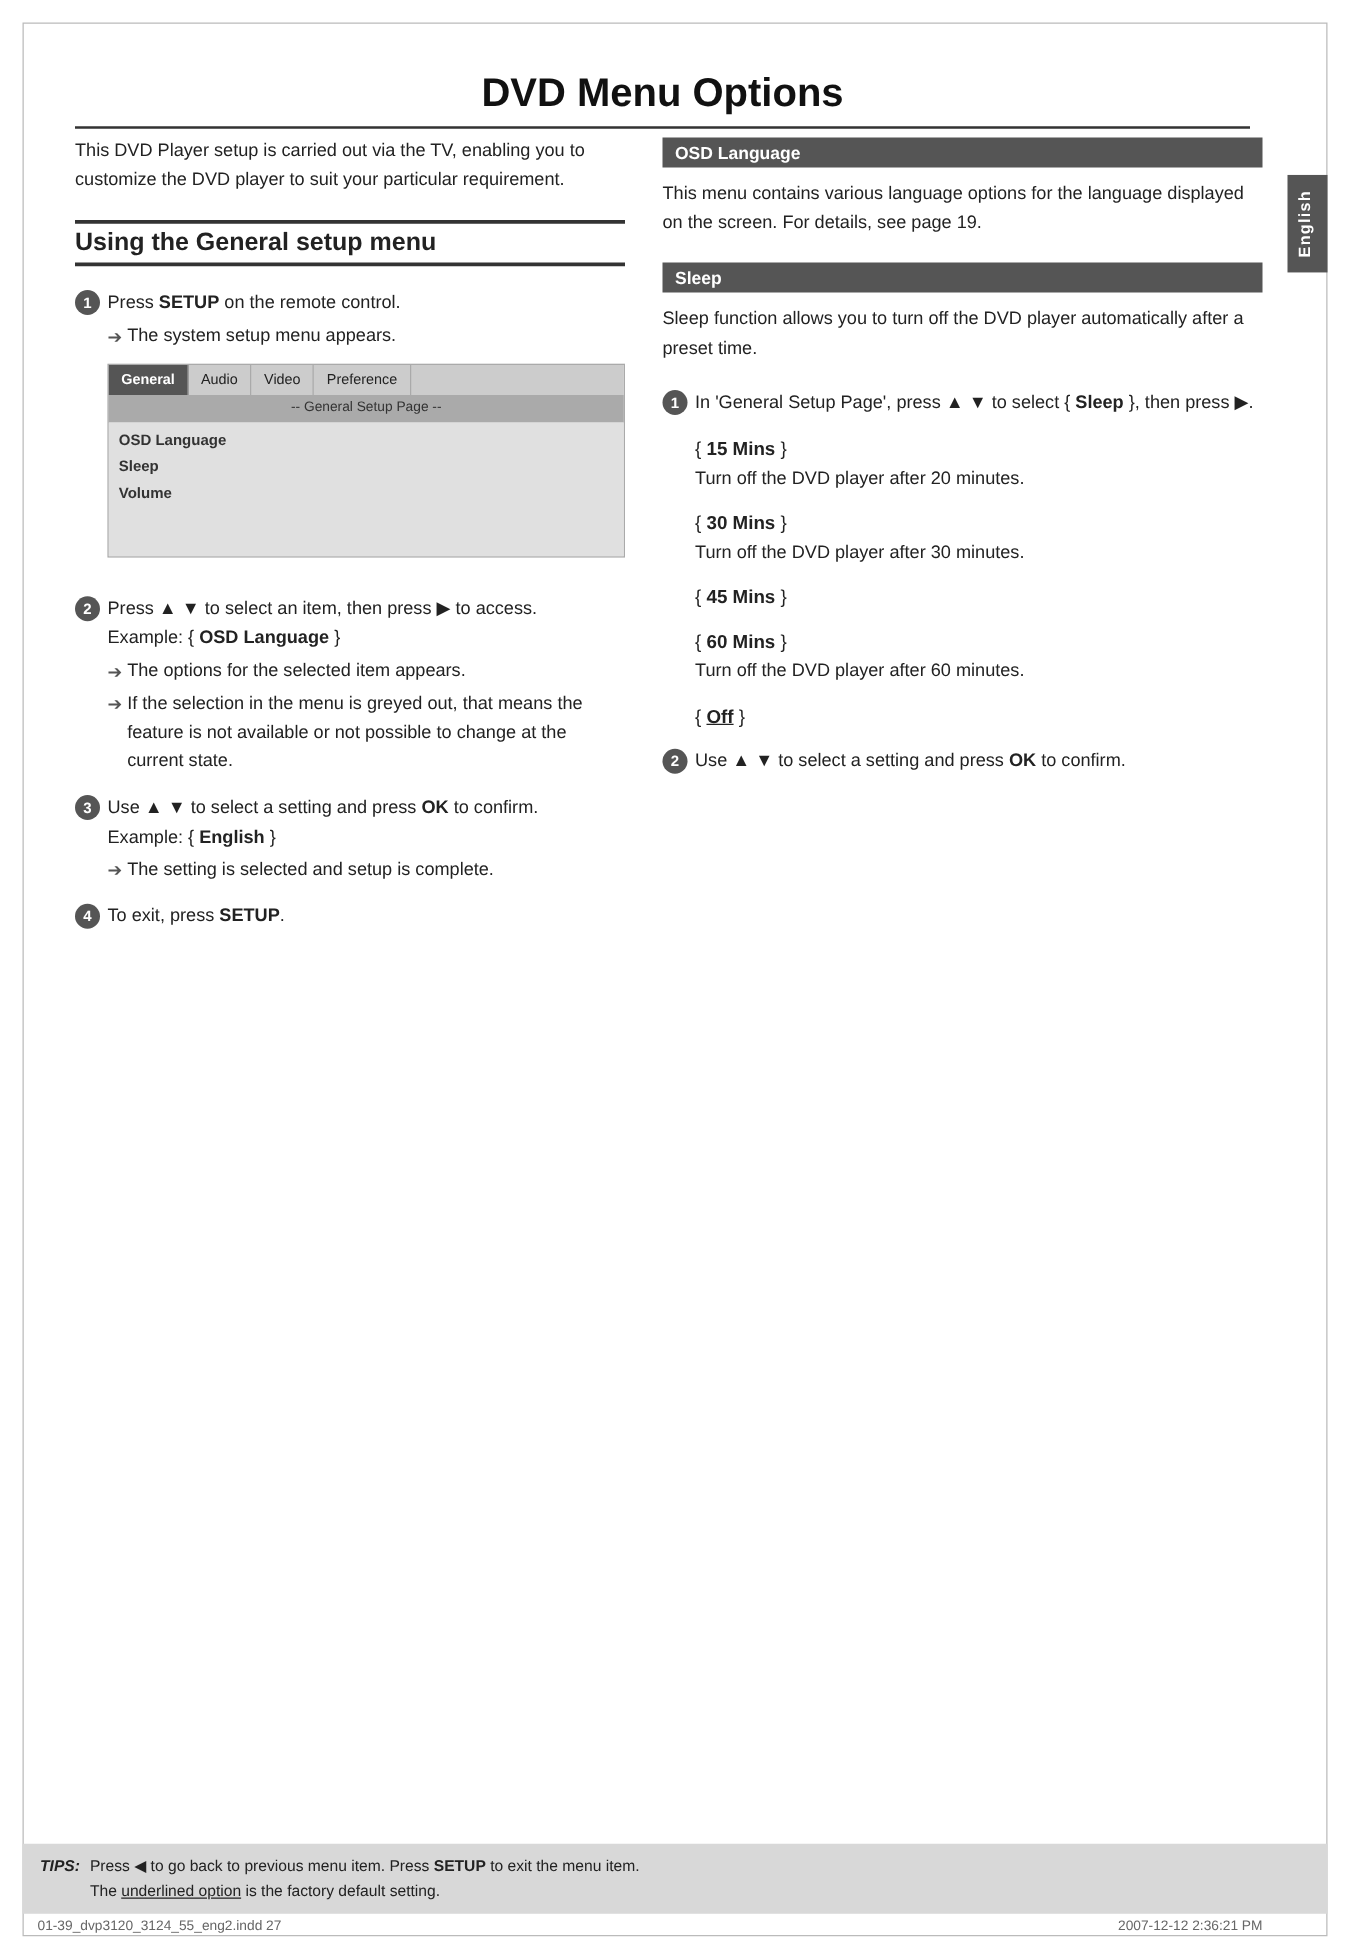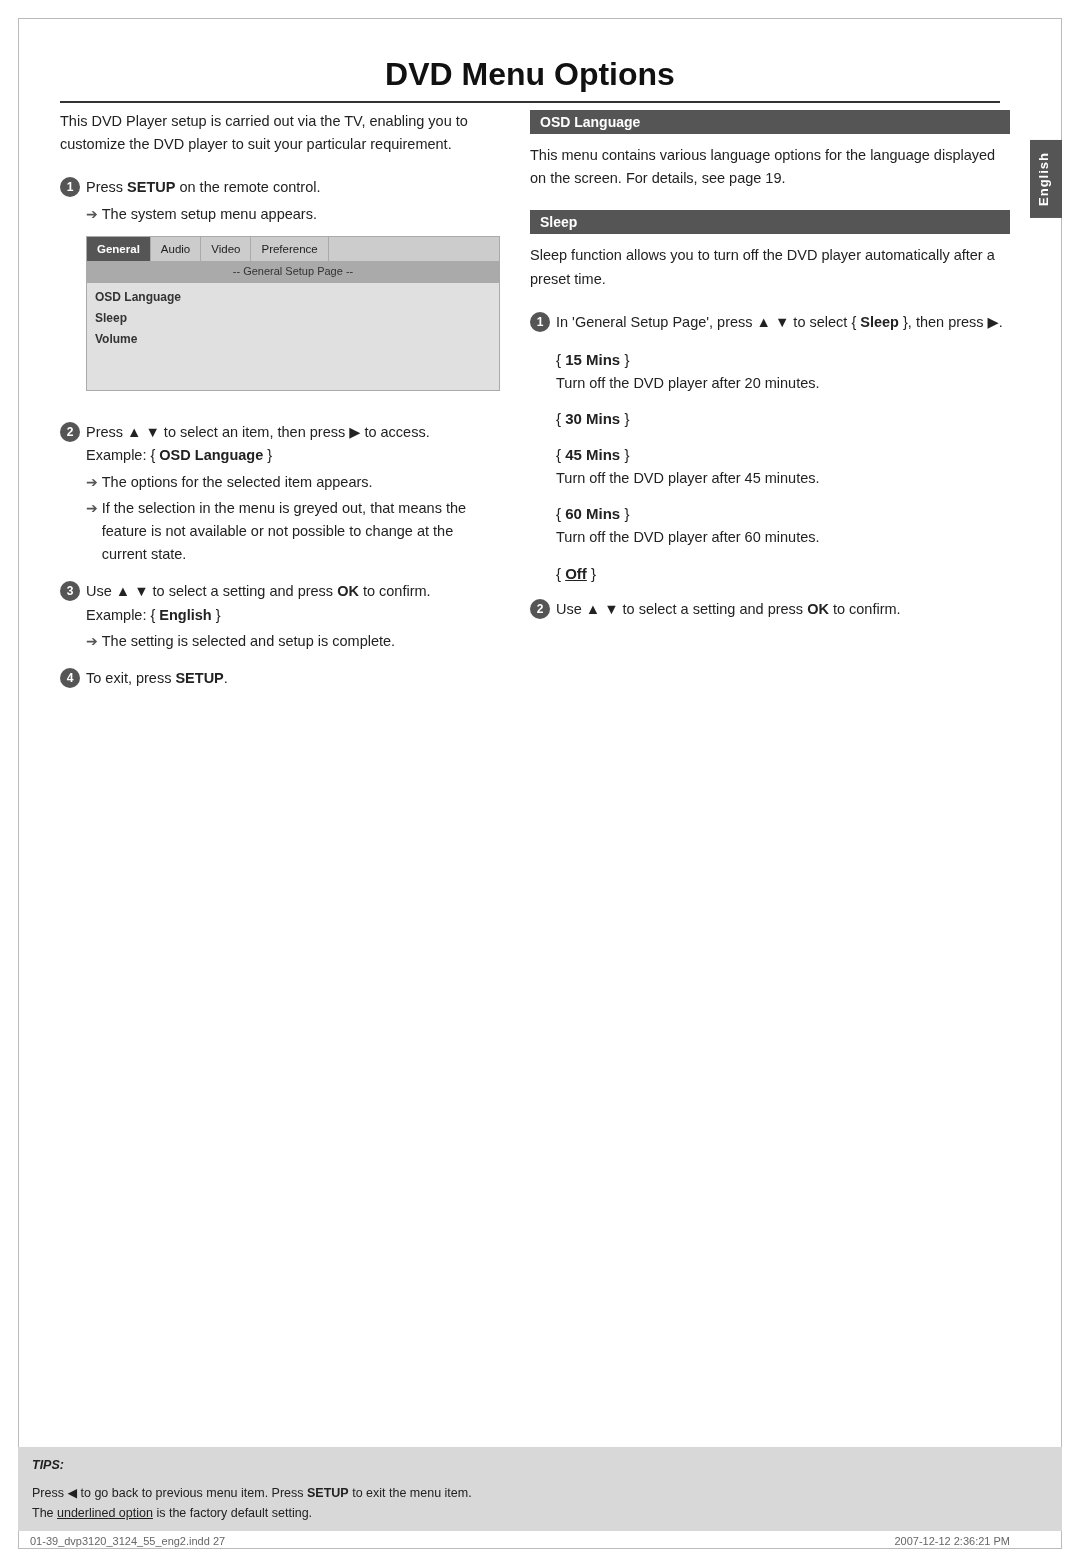"Using the General setup menu" div.section-heading { html: none -> <div>Using the General setup menu</div> }
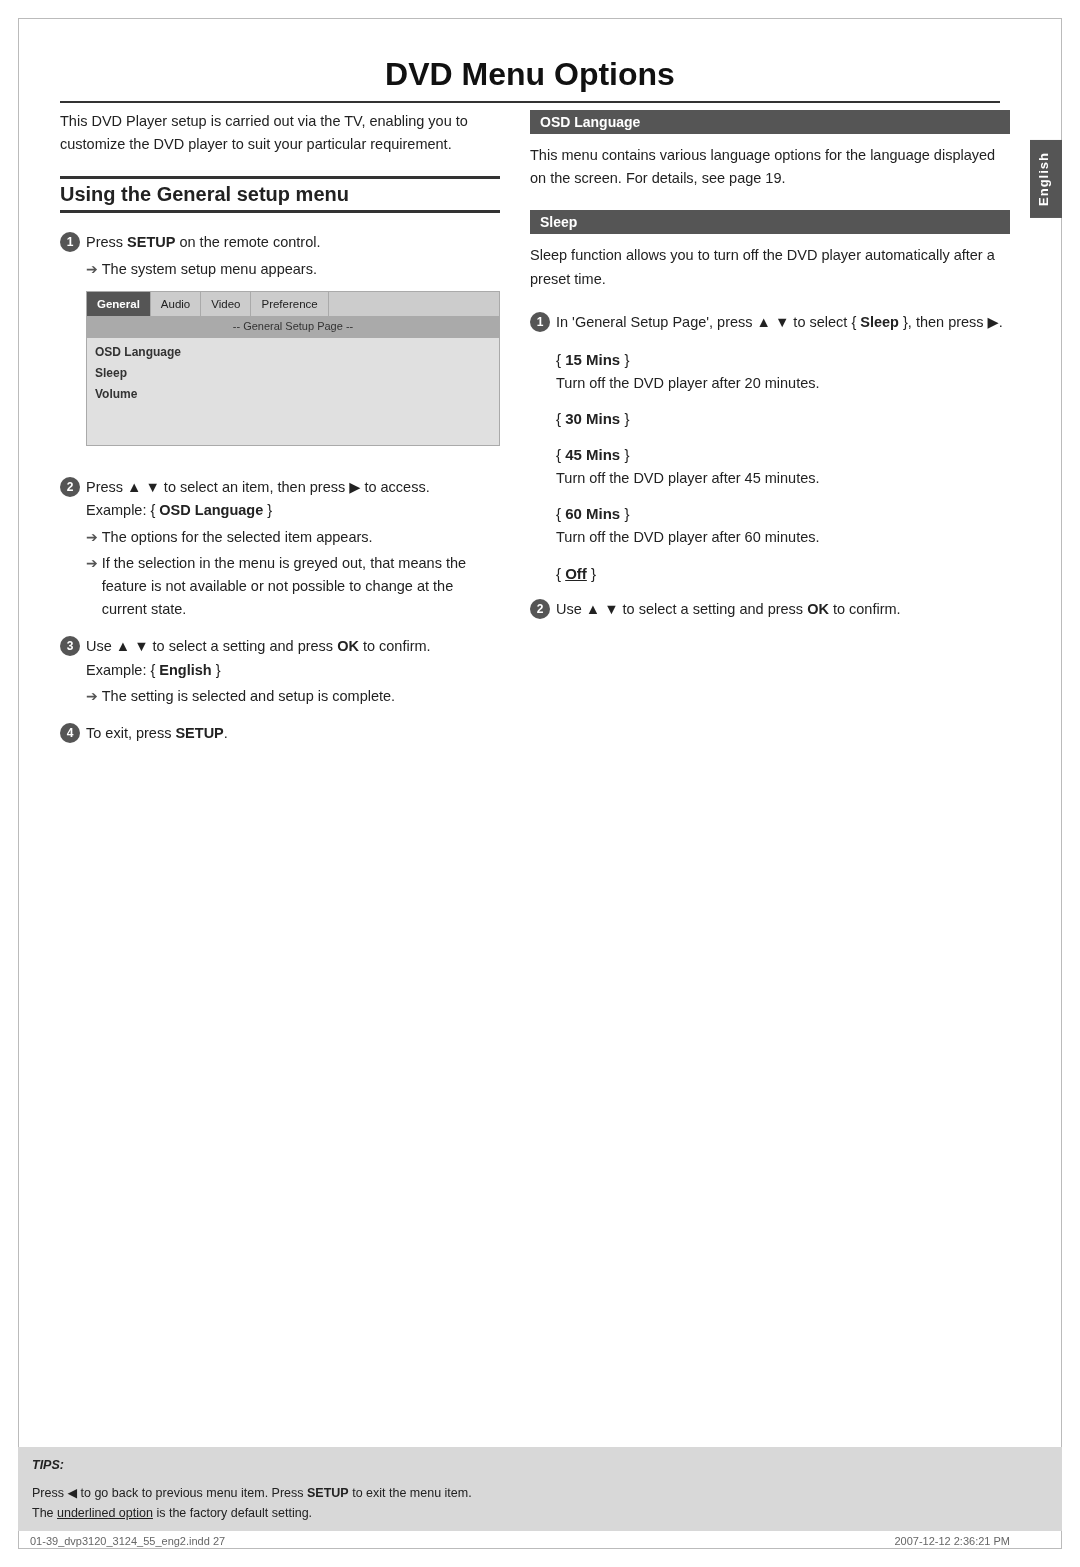"Turn off the DVD player after 30" div { html: none -> <div>Turn off the DVD player after 30 minutes.</div> }
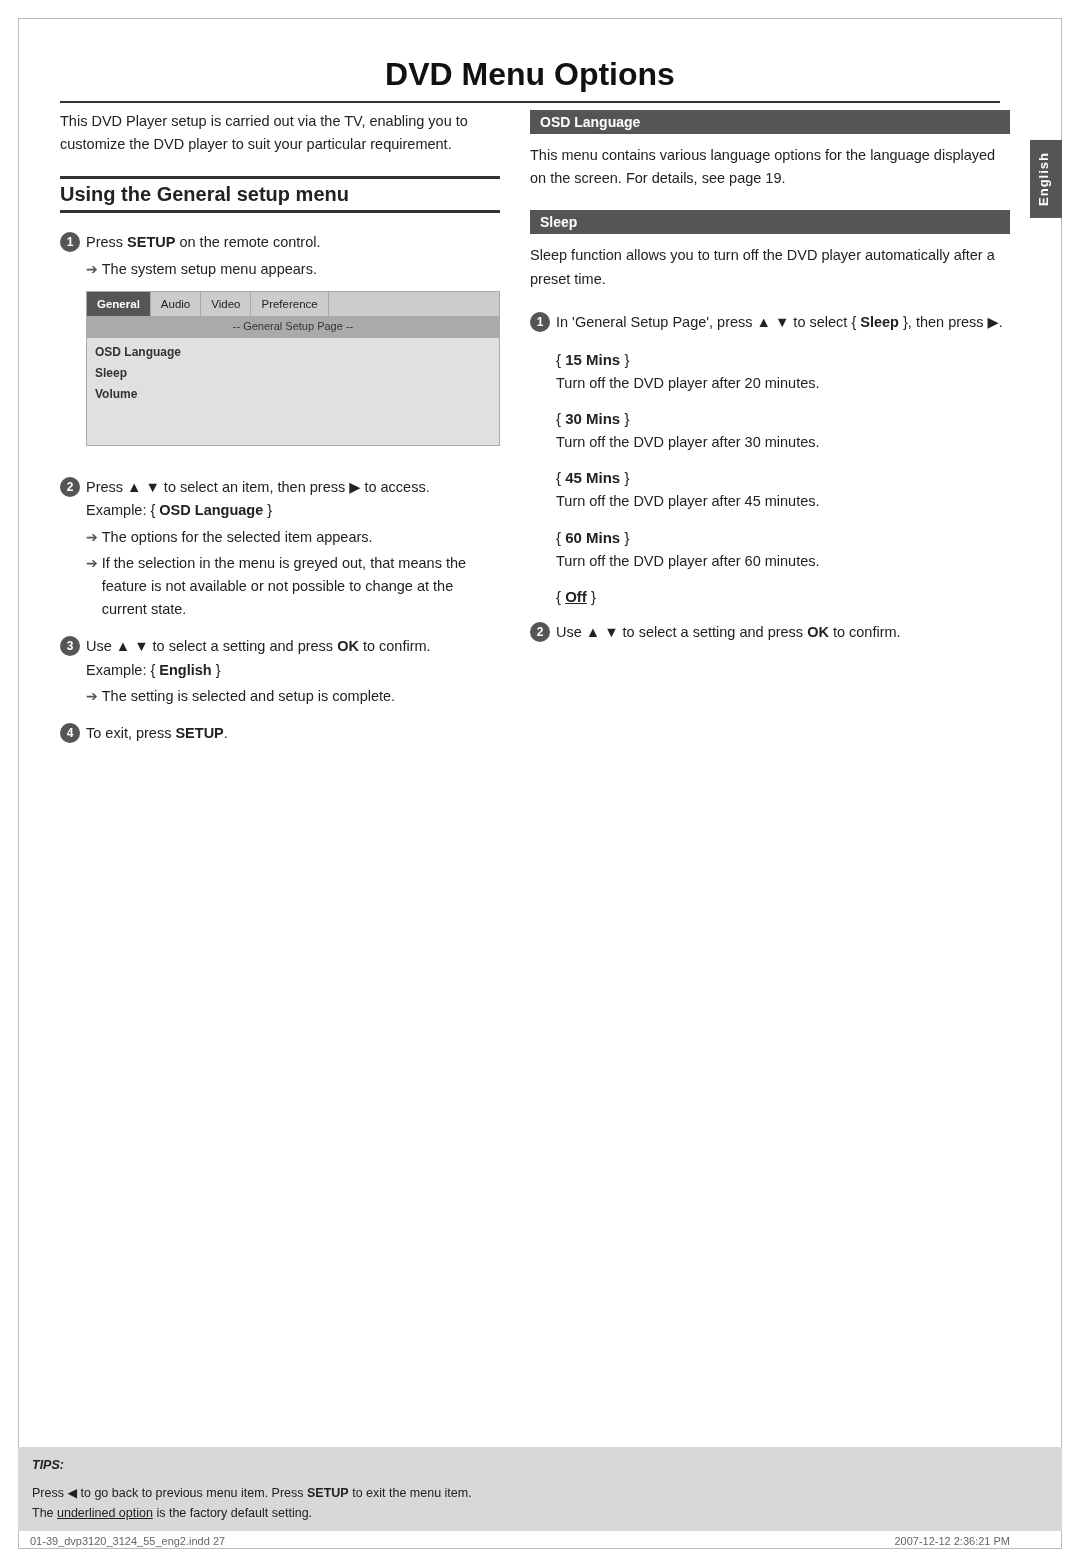"Turn off the DVD player after 45" div { html: <div>Turn off the DVD player after 45 minutes.</div> -> none }
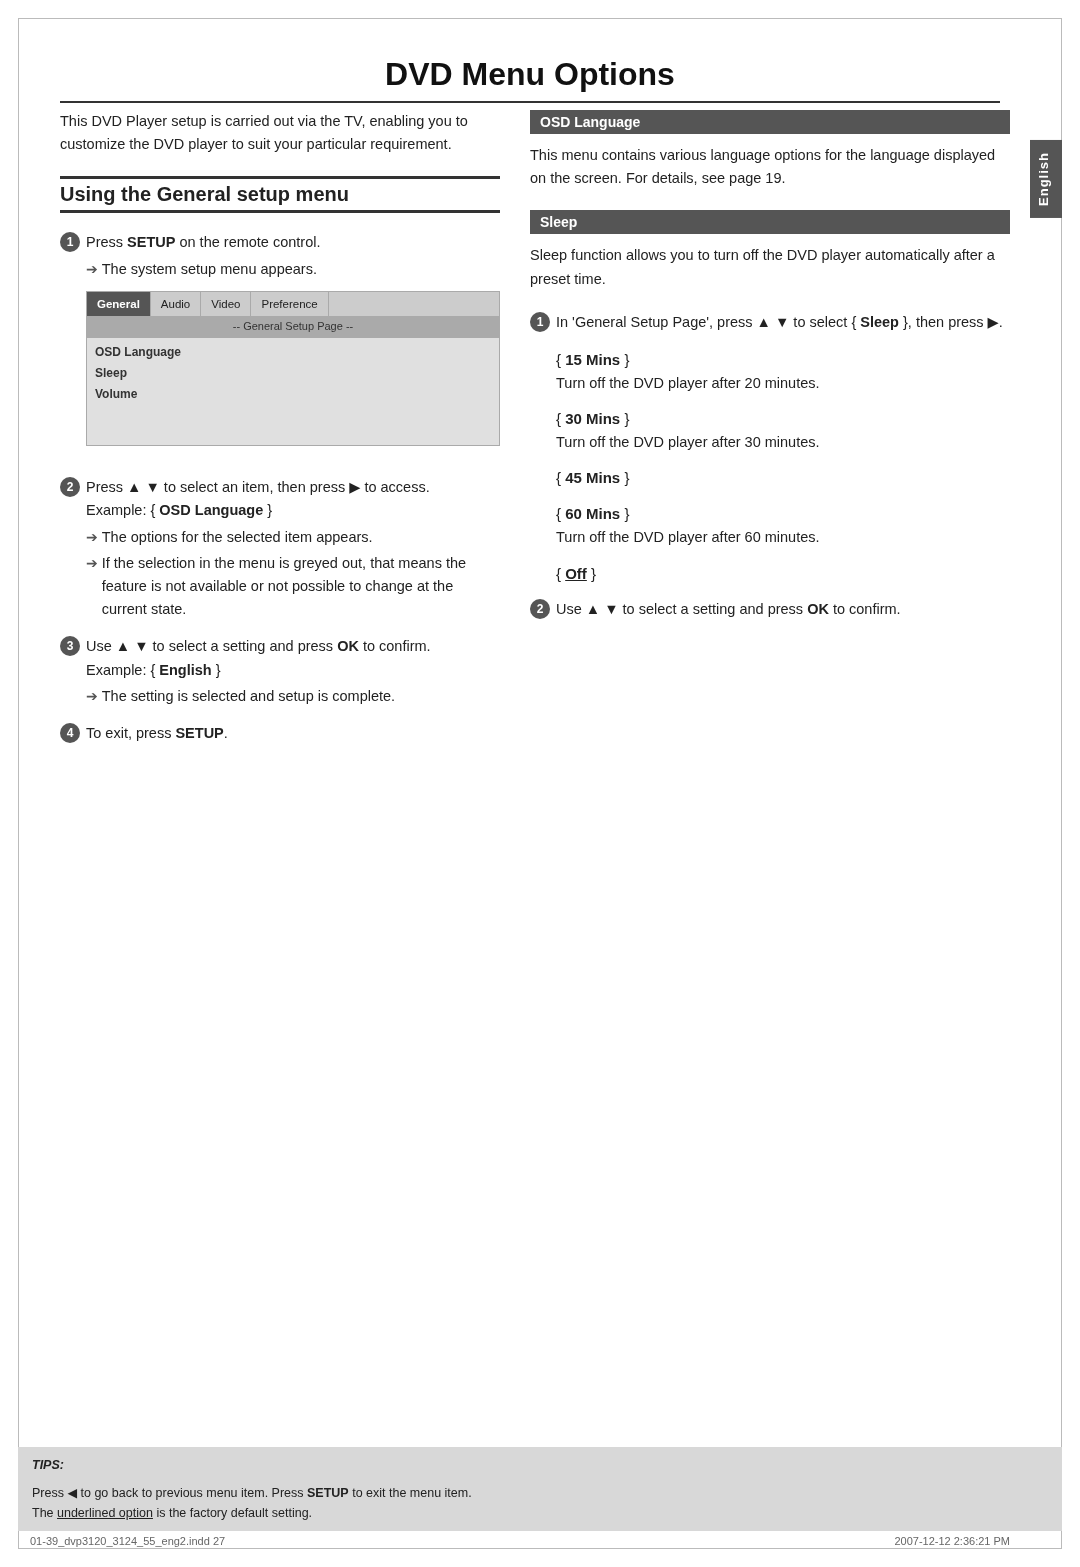"TIPS:" .tips-bar { flex-direction: column -> none }
